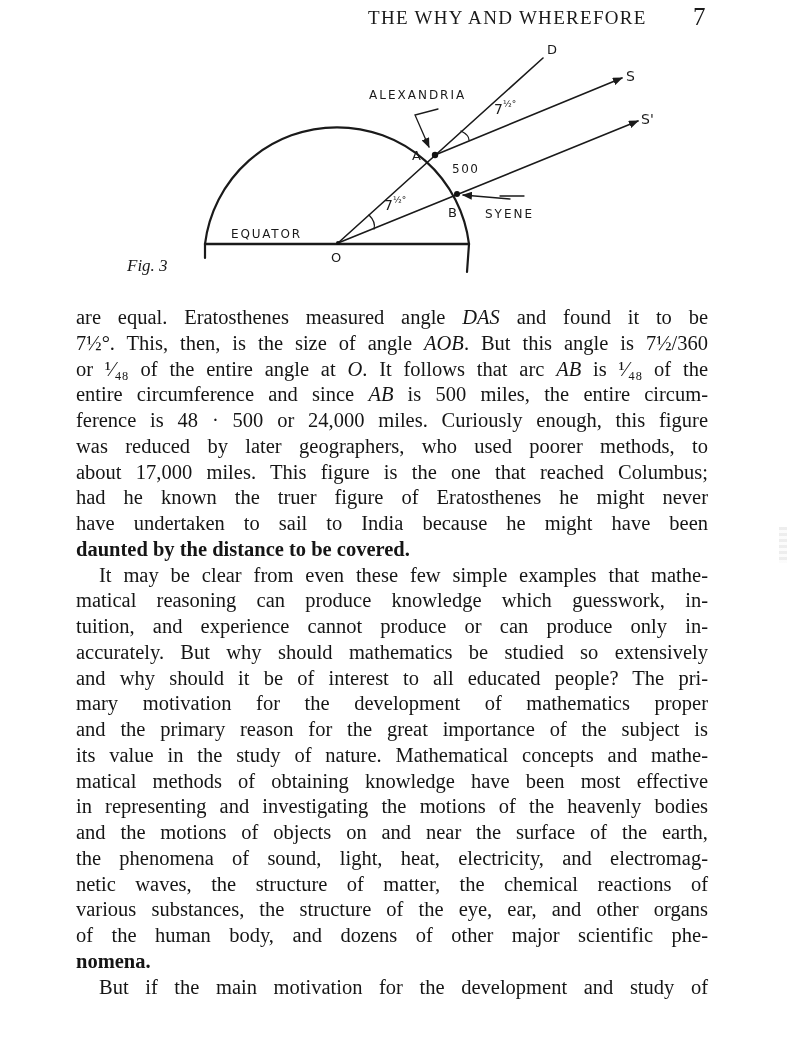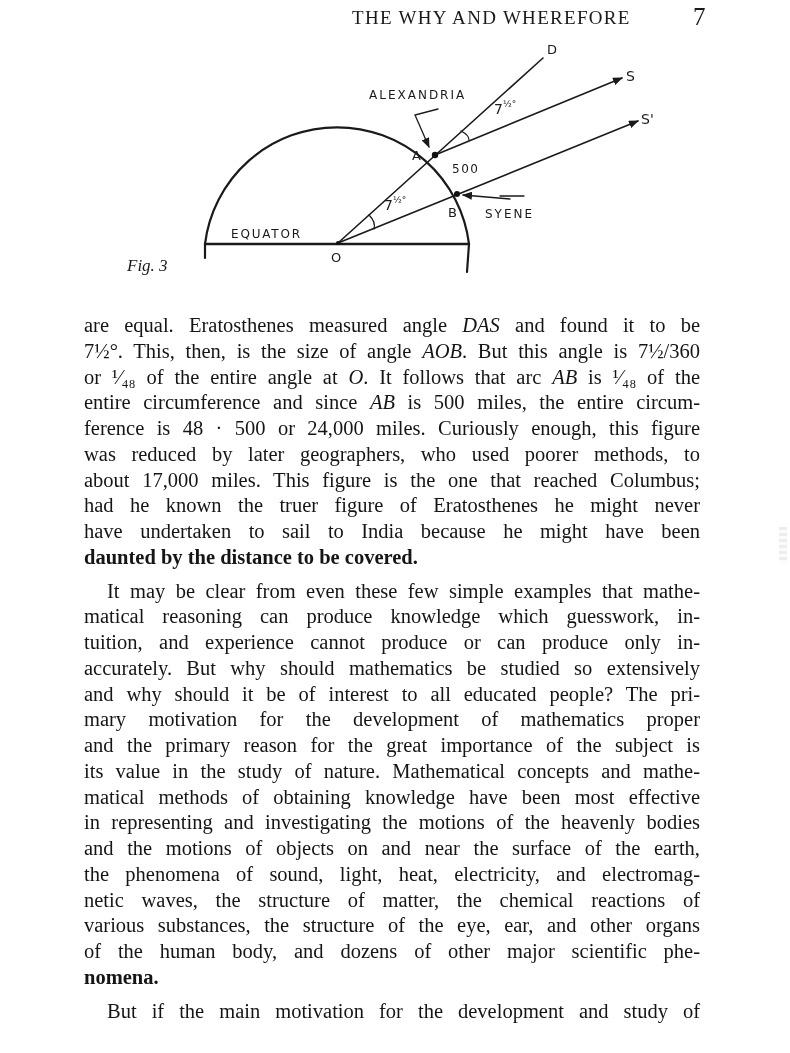"THE WHY AND WHEREFORE" .running-head { left: 352px -> 368px }
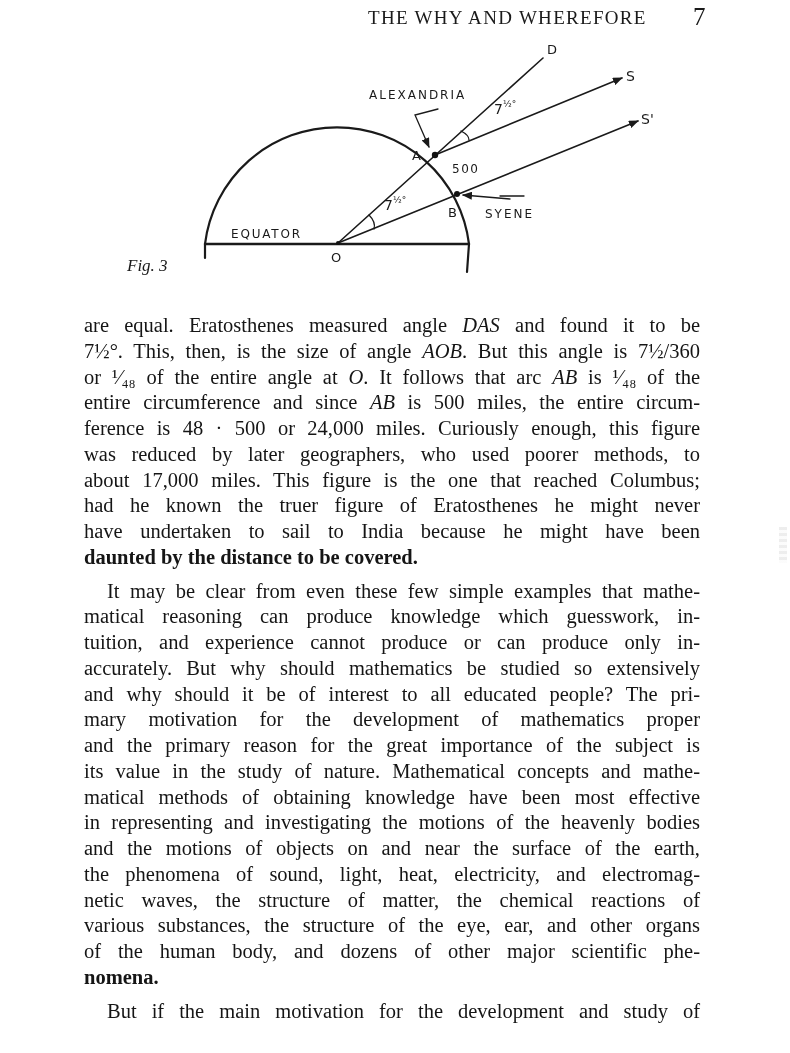"are equal. Eratosthenes measured angle" .body-text p { margin: 8px -> 0 }
